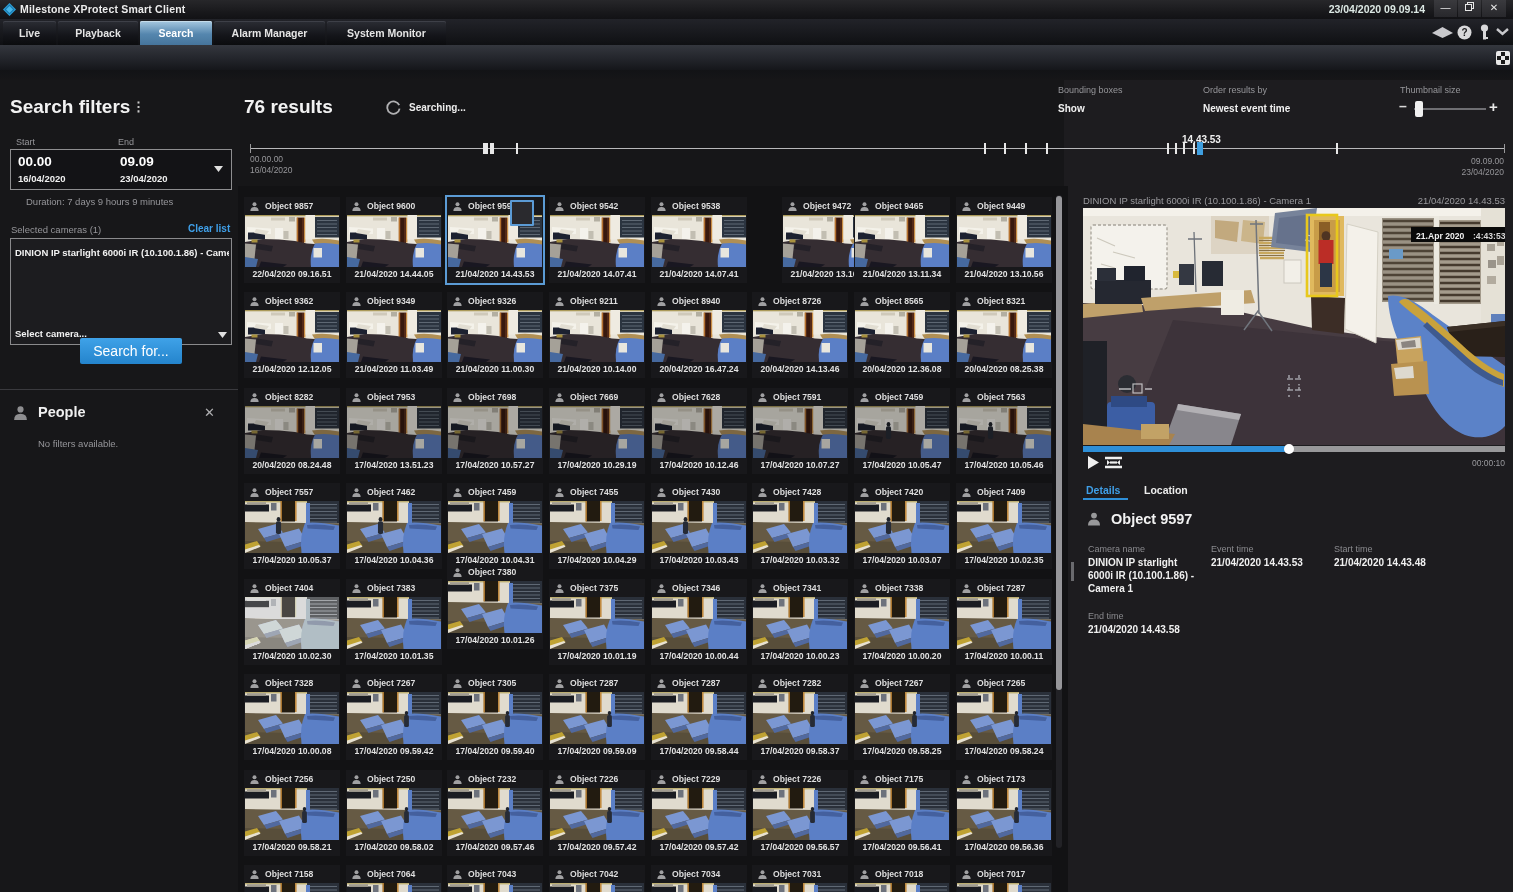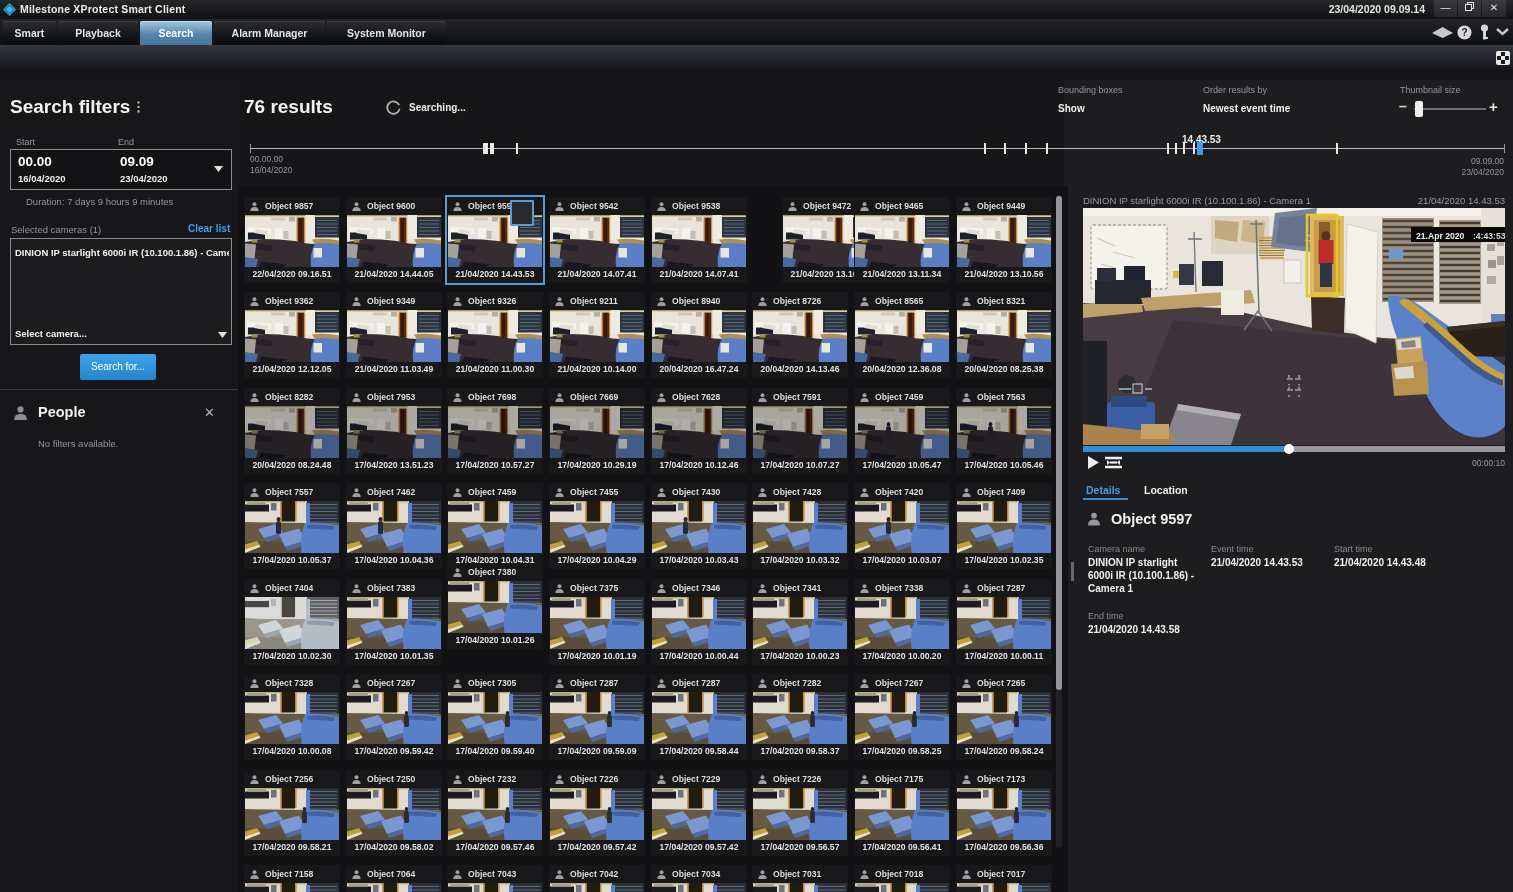"Smart" div.tab { text: Smart -> Live }
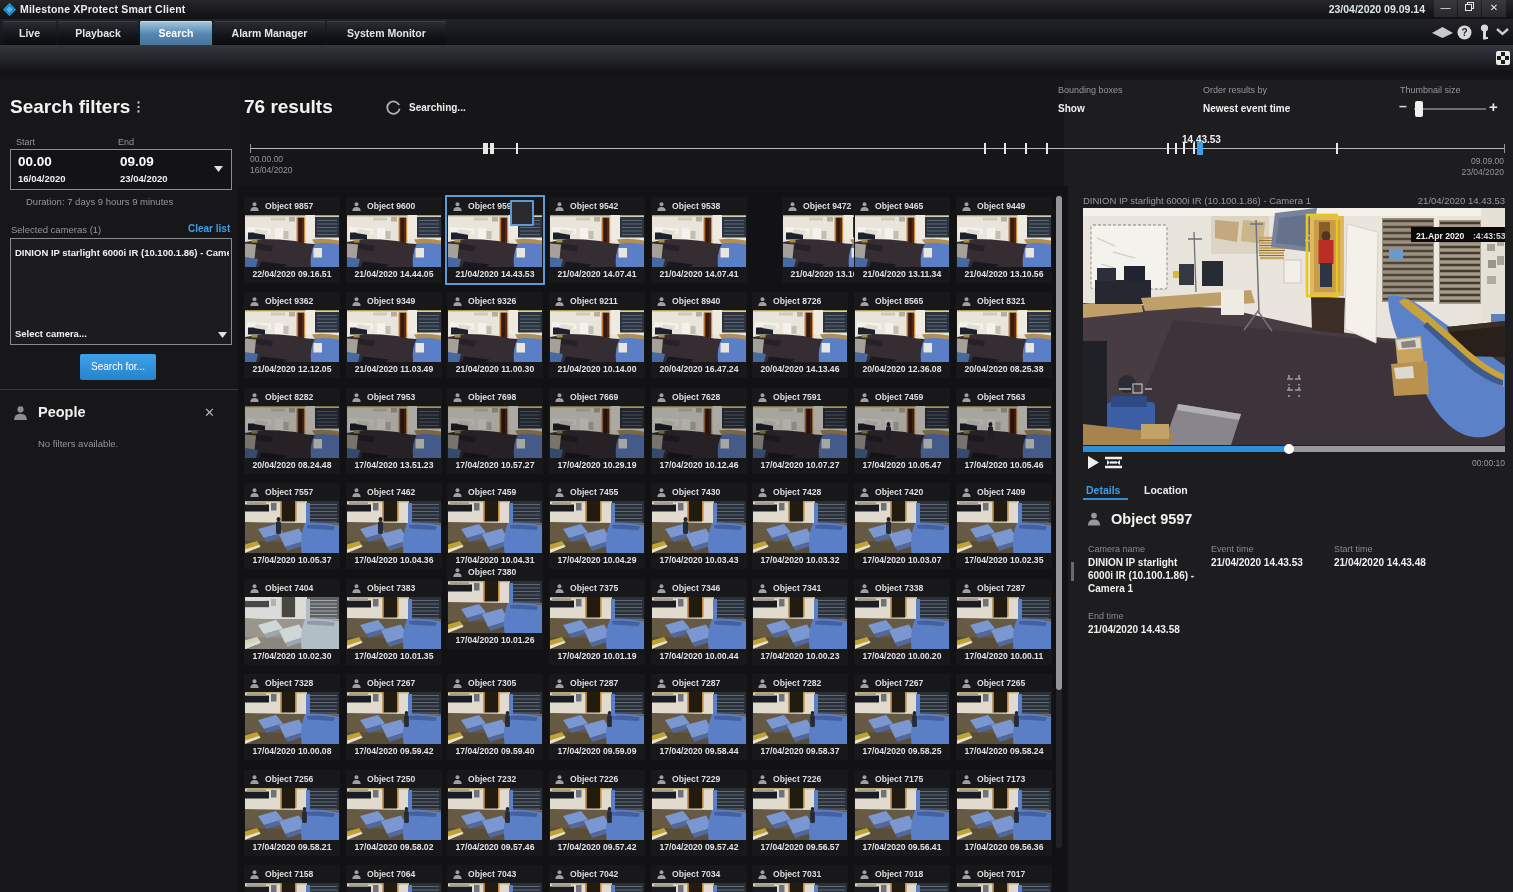"Search for..." .btn { font-size: 10px -> 14px; top: 354px -> 338px; width: 76px -> 102px }
